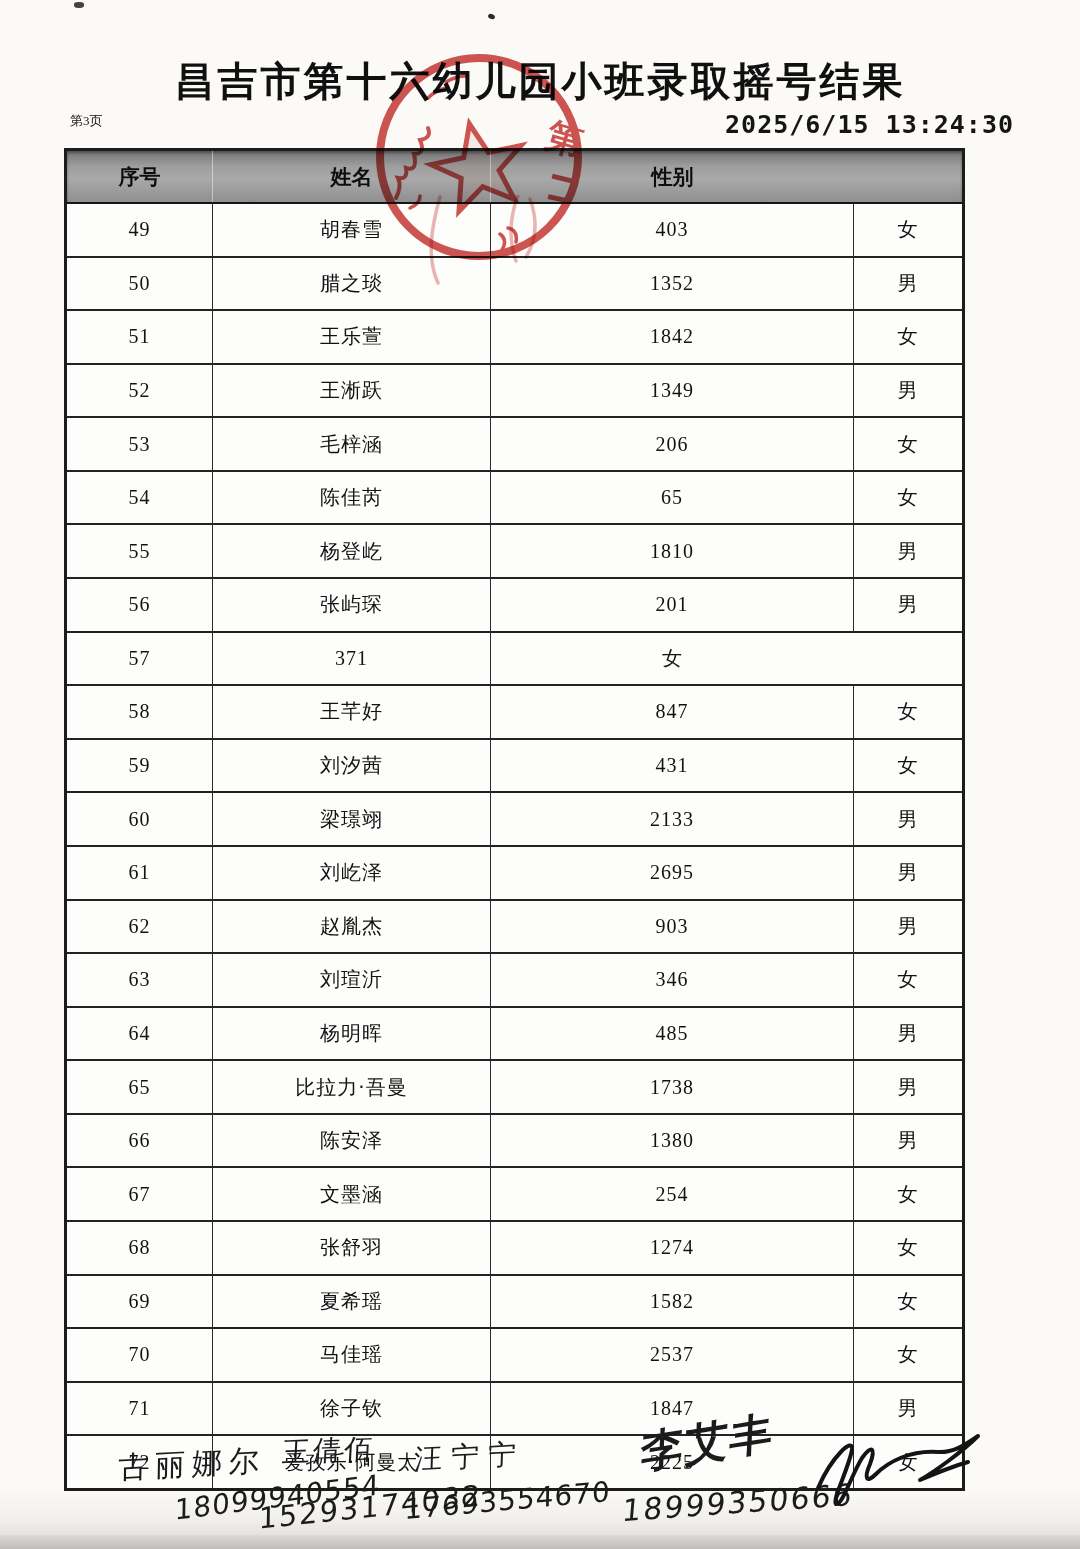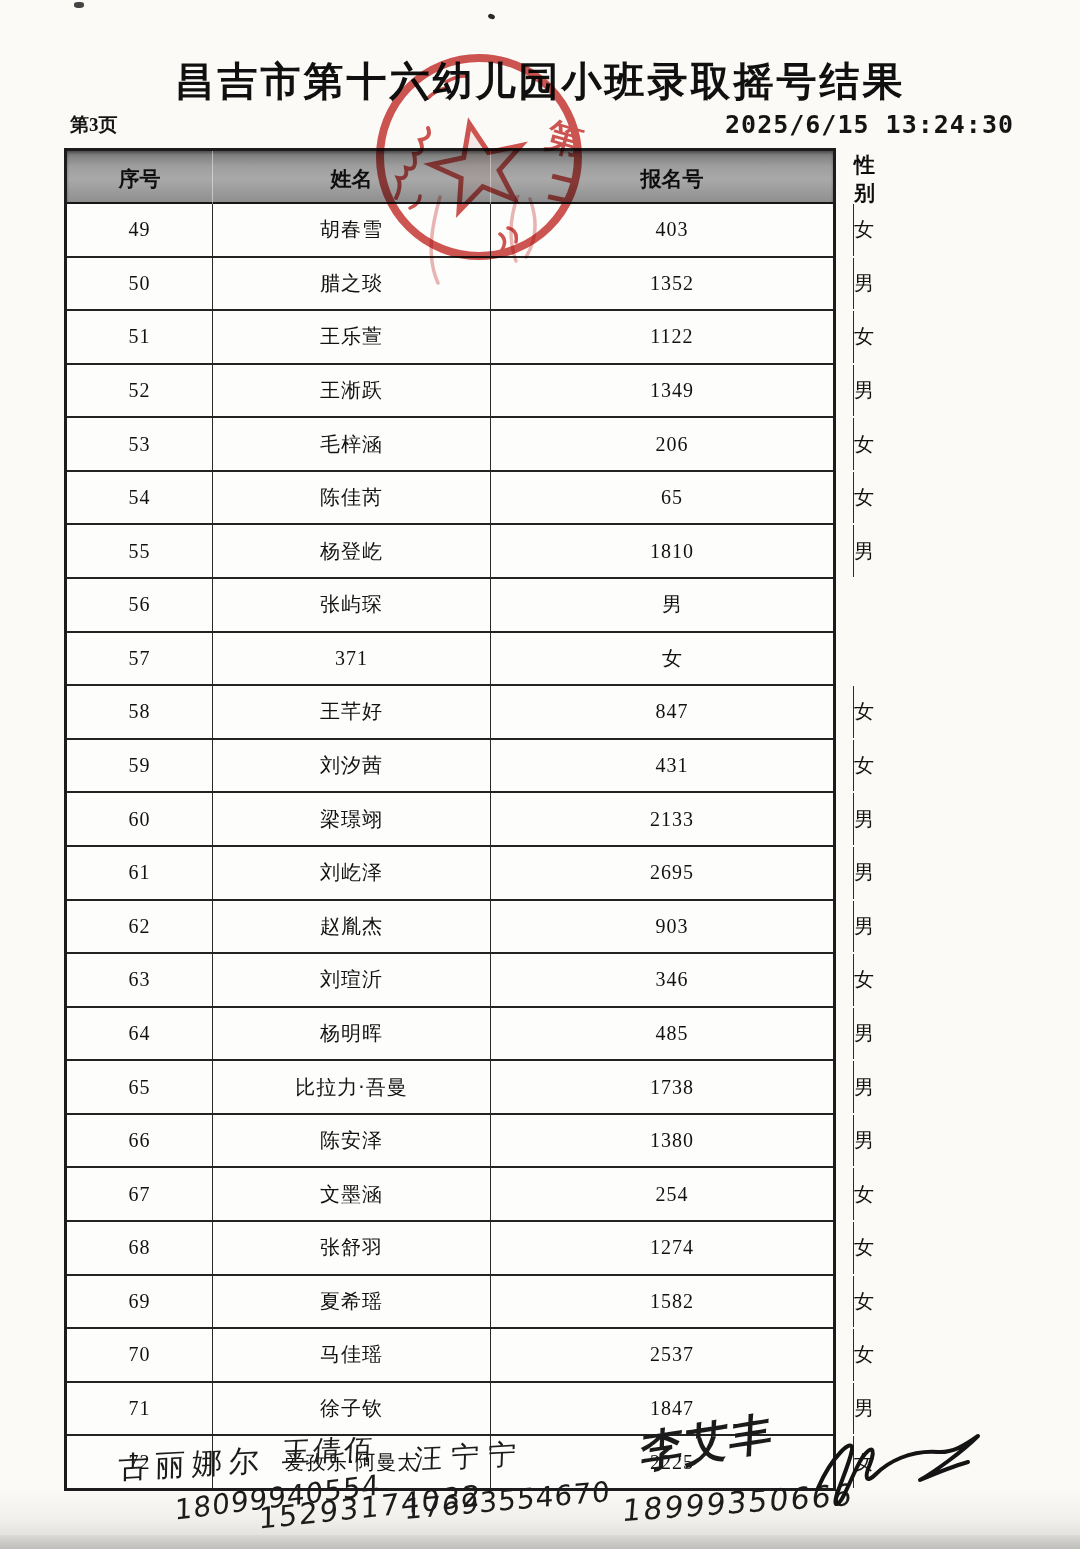"第3页" .page-label { font-size: 19px -> 13px; font-weight: 700 -> 400 }
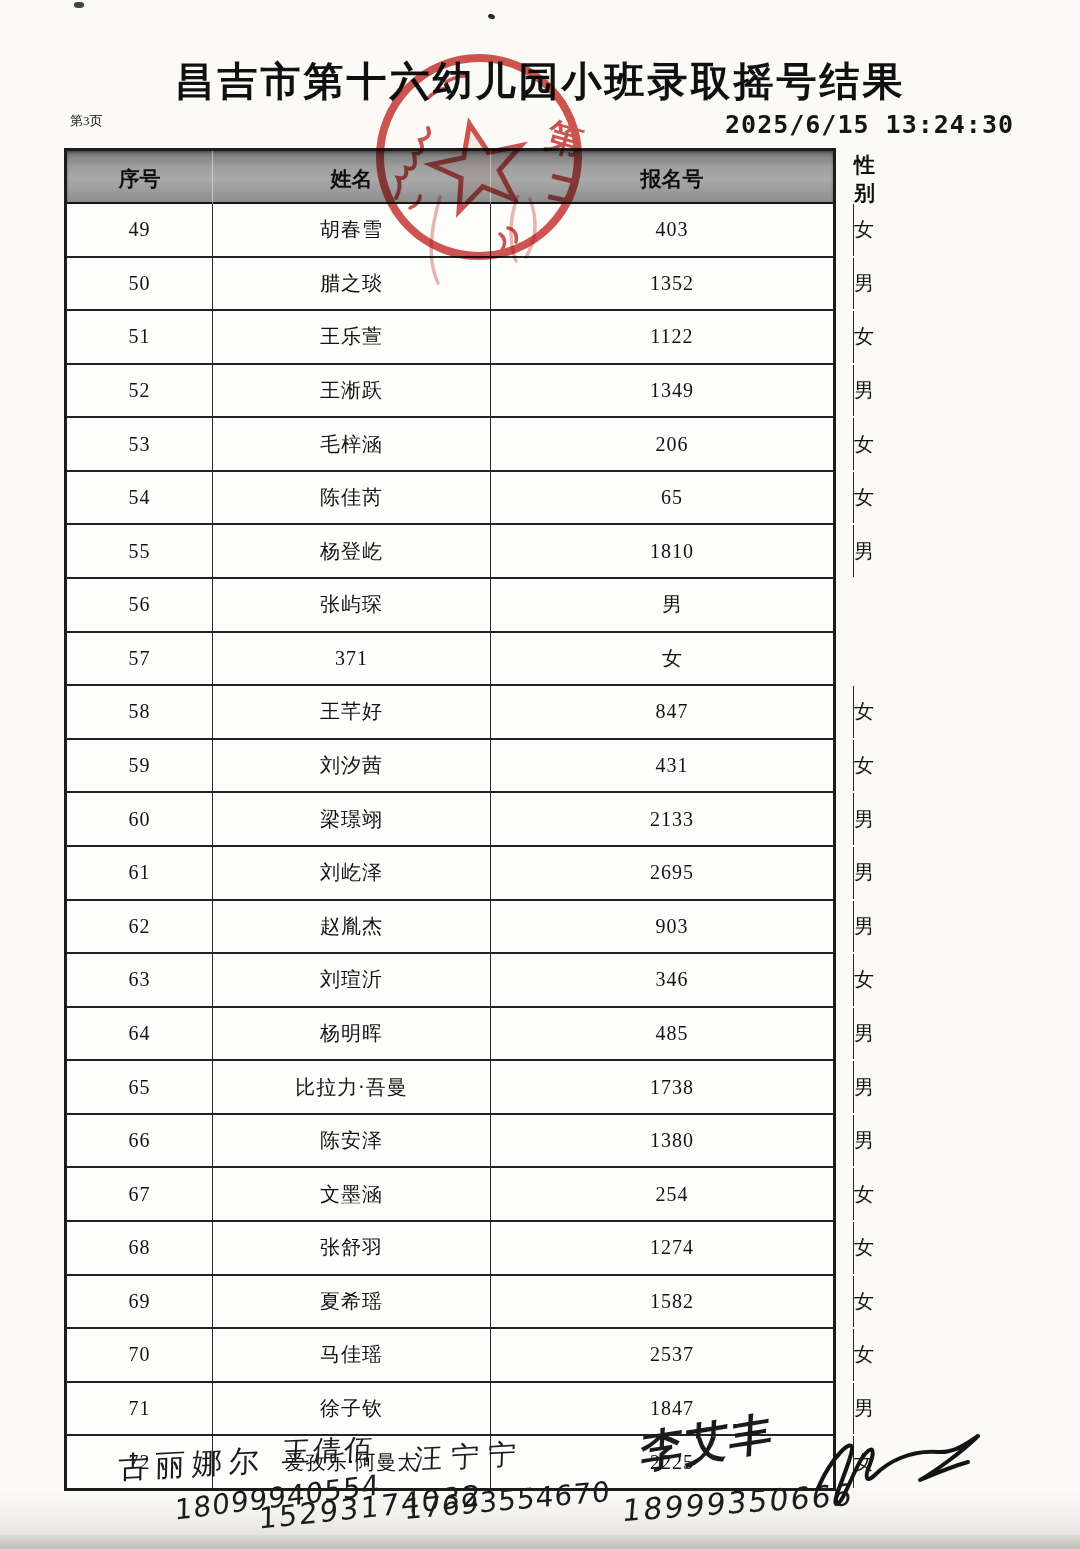"序号" .table { width: 772px -> 901px }
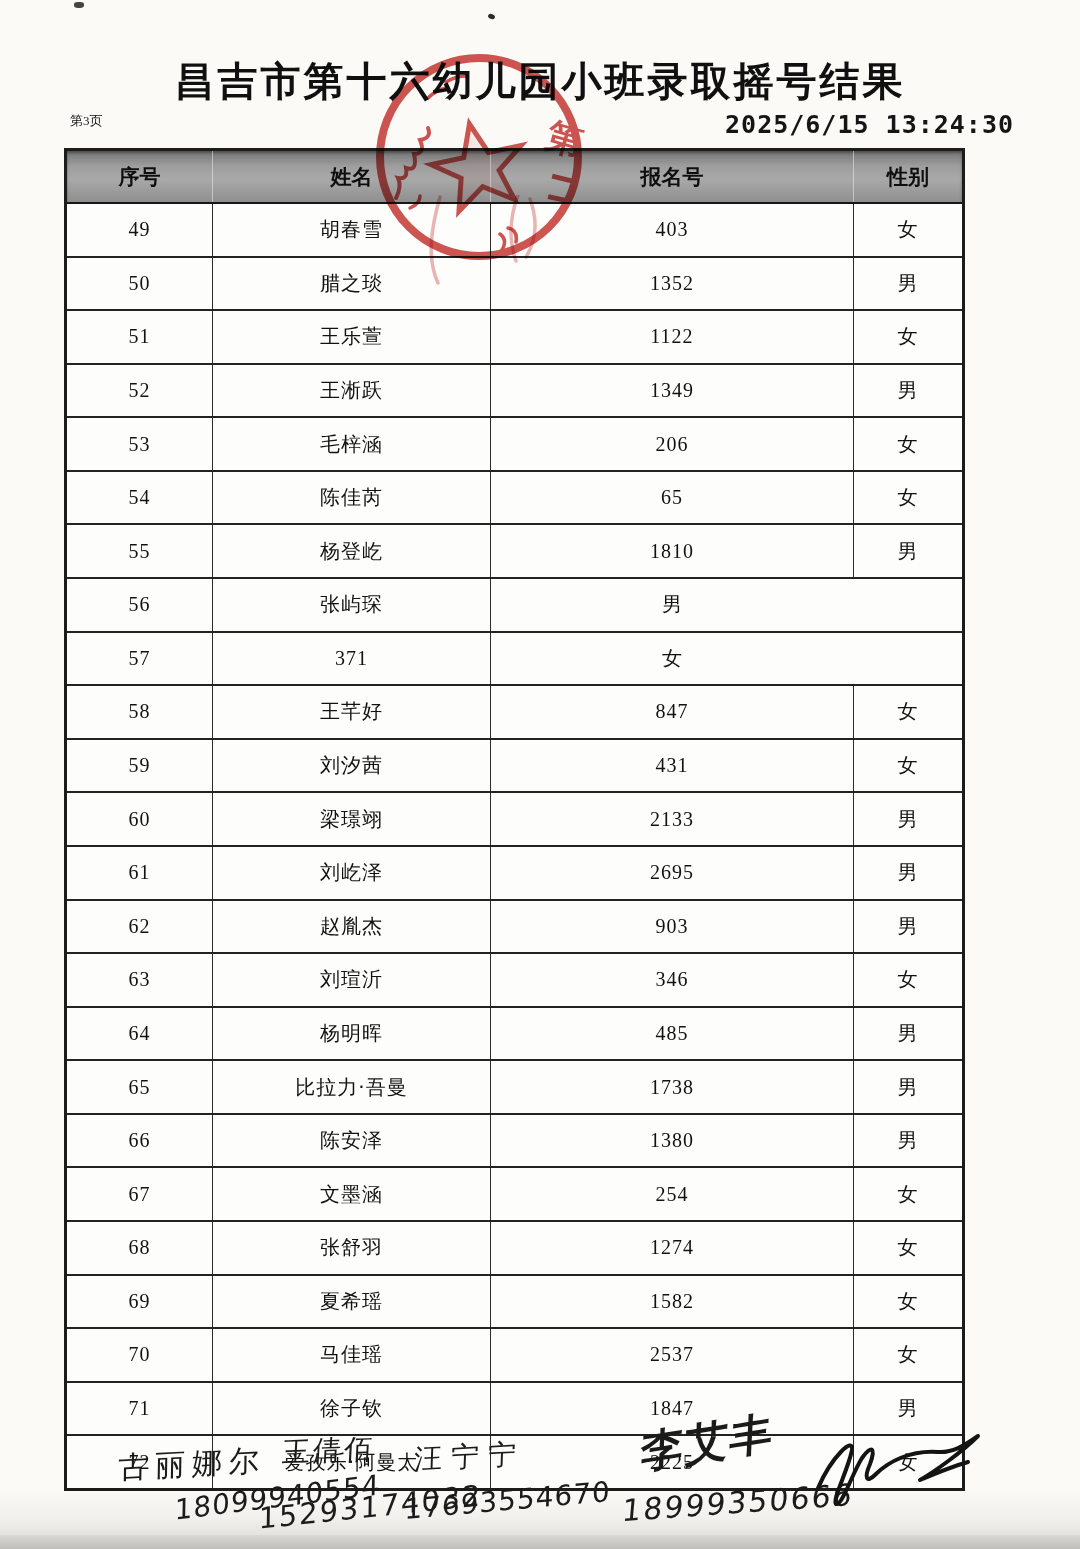"报名号" div.hcell { html: <div>报名号</div> -> none }
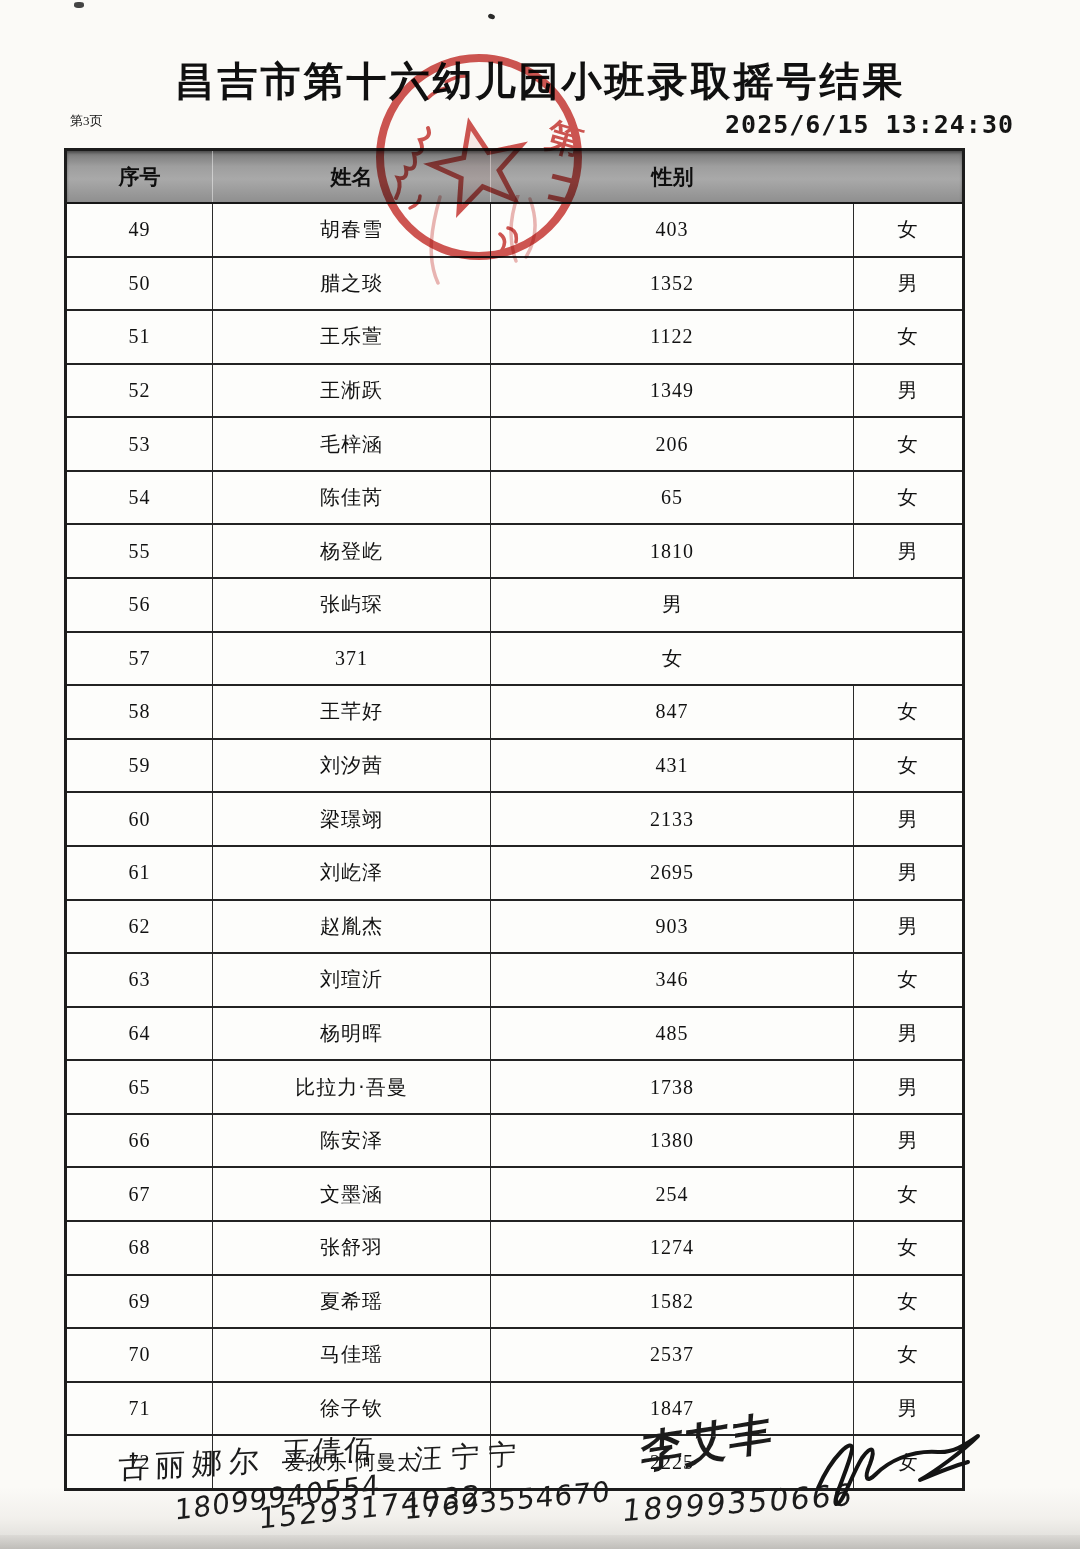"1122" div.cell { text: 1122 -> 1842 }
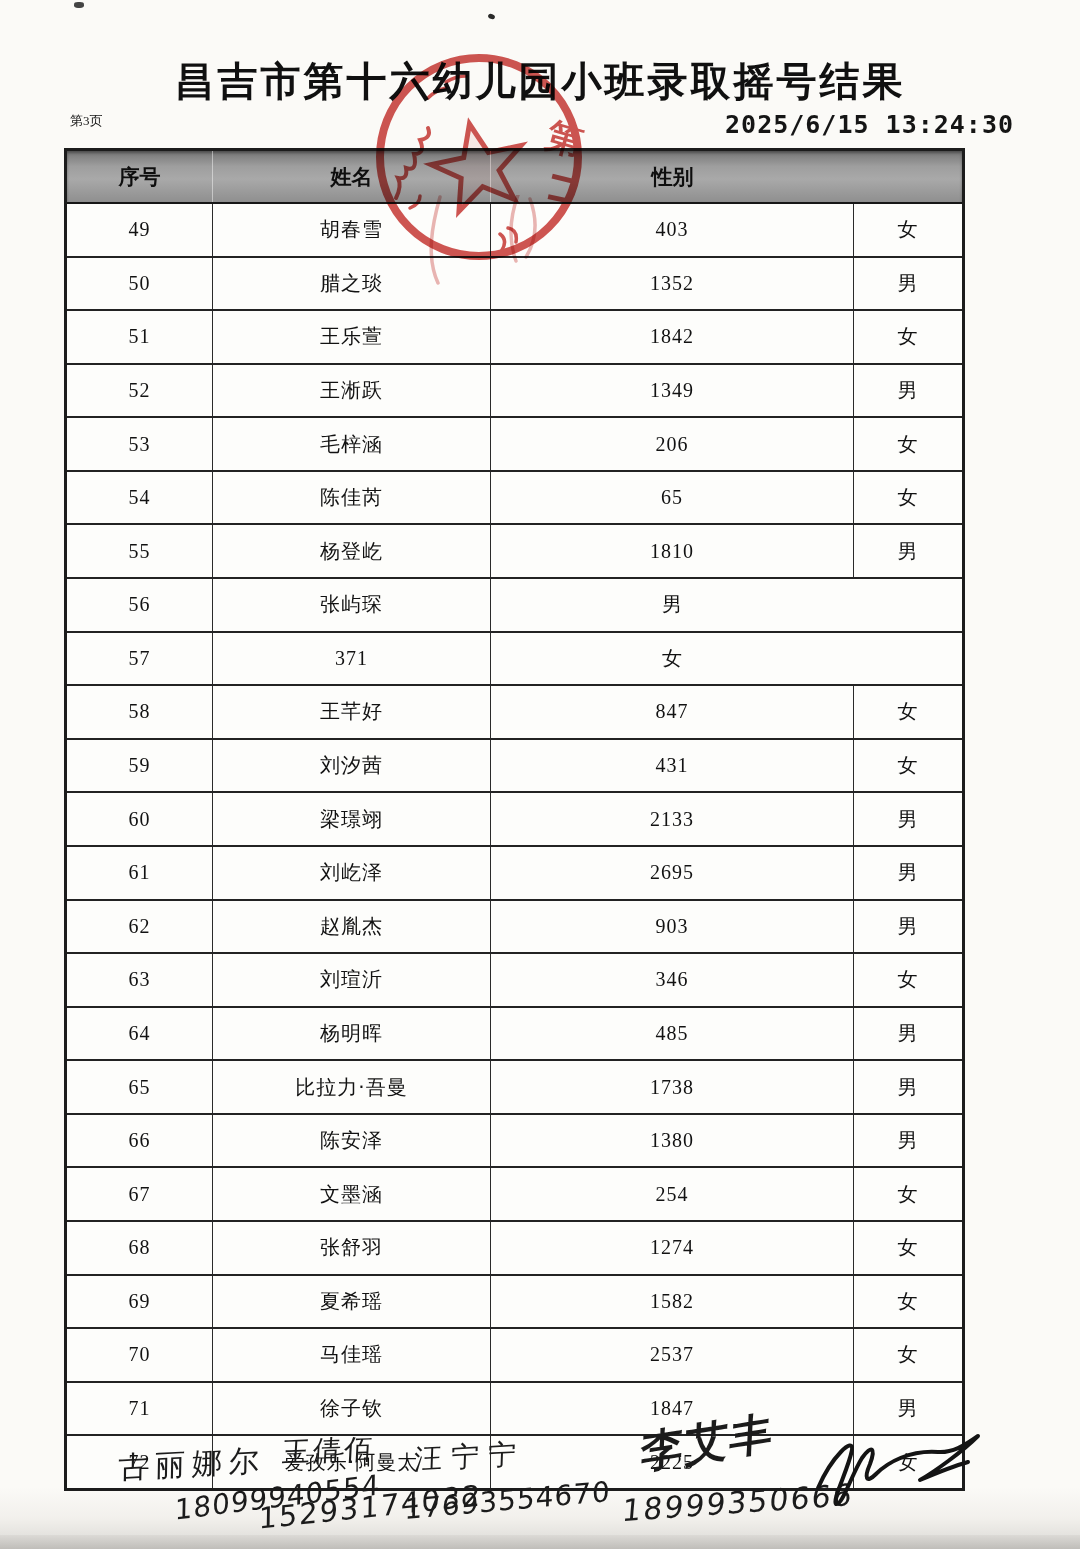"201" div.cell { html: none -> <div>201</div> }
